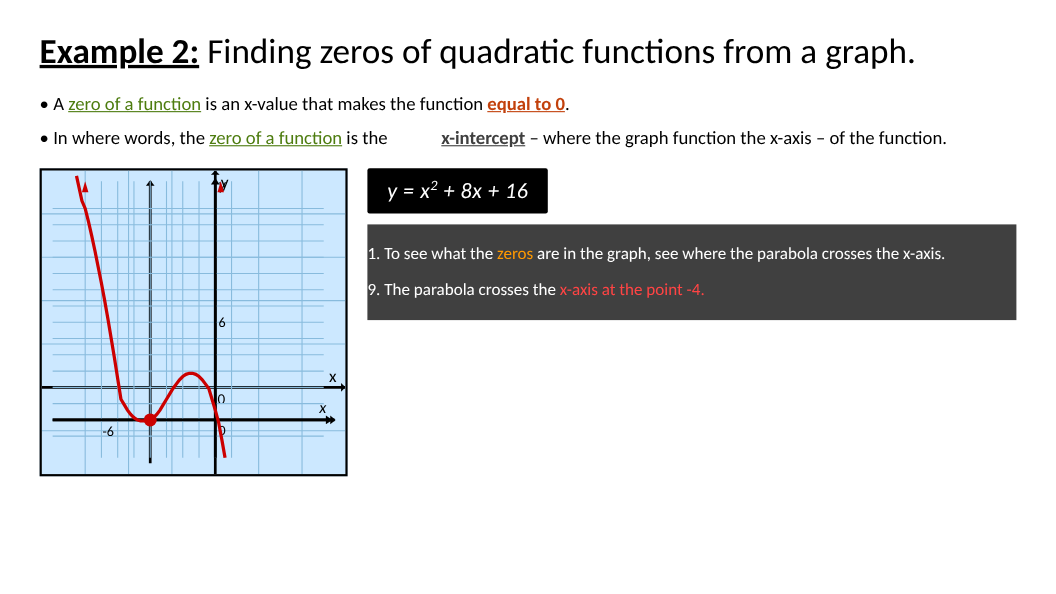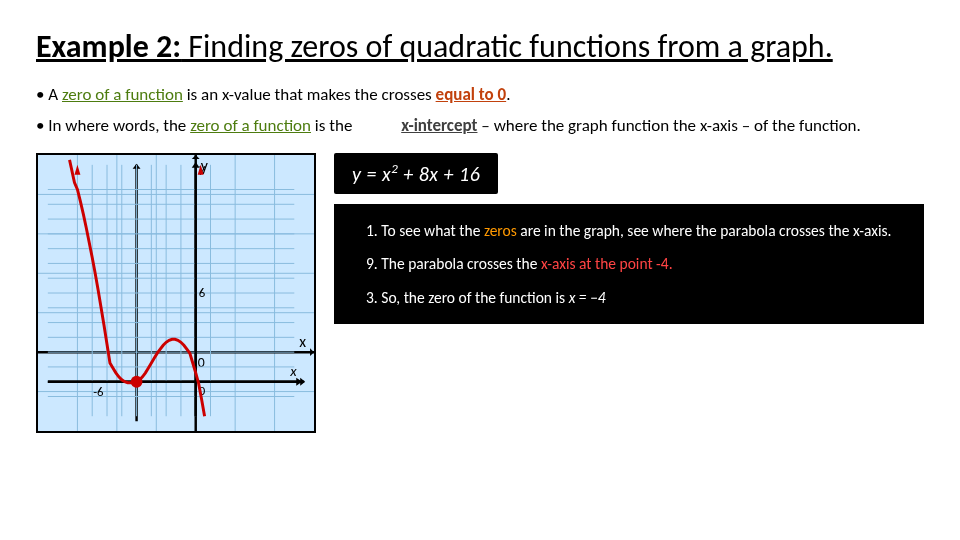"Example 2: Finding zeros of" .title { text-decoration: underline -> none }
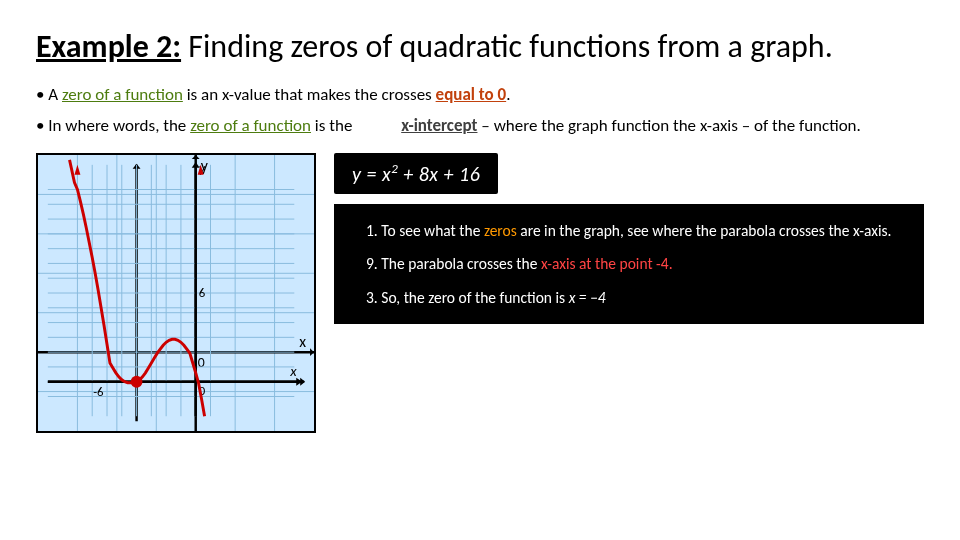"is an x-value that makes" span { text: crosses -> function }
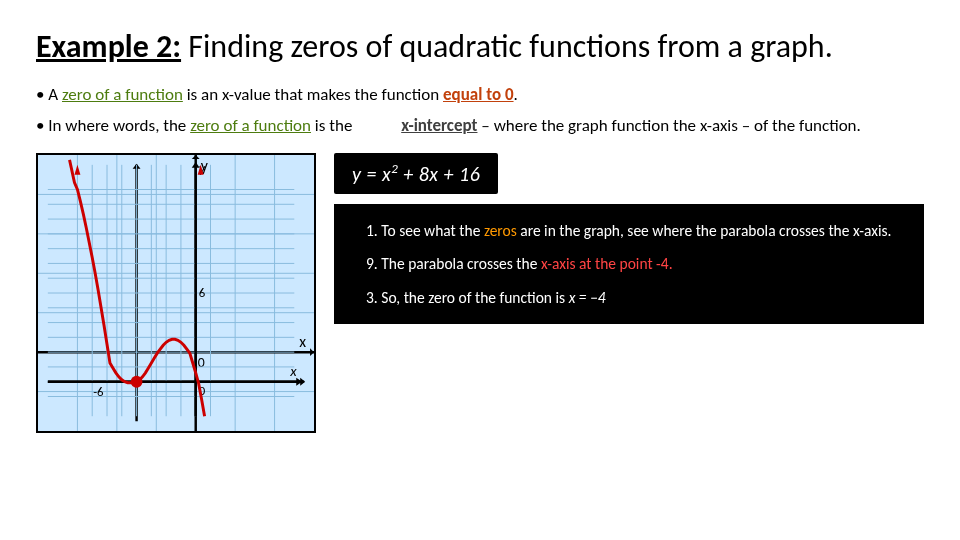"1. To see what the" .steps-box { background: #000000 -> #404040; padding: 14px 32px -> 14px 0 }
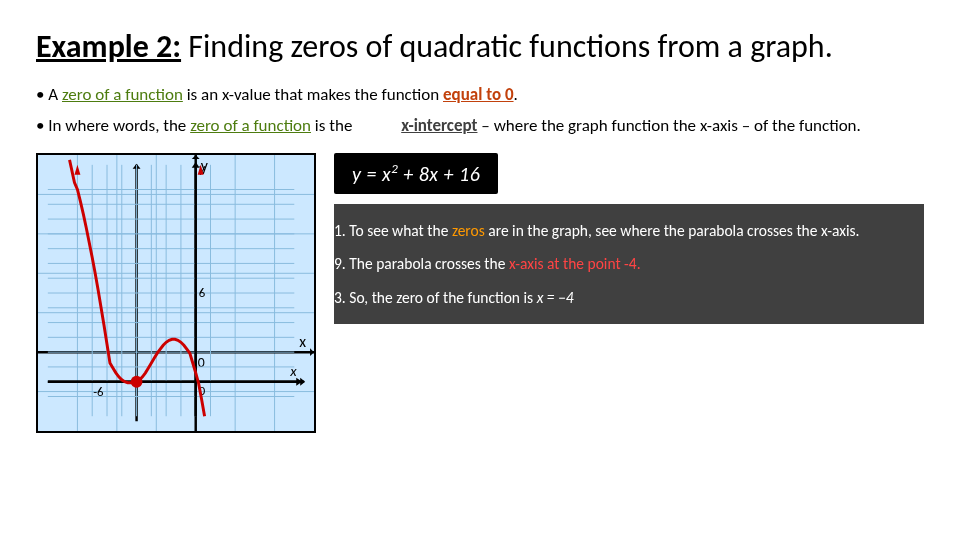"3. So, the zero of" div { html: <div> <span>3. So, the zero of the function is </span><span>x = −4</span> </div> -> none }
